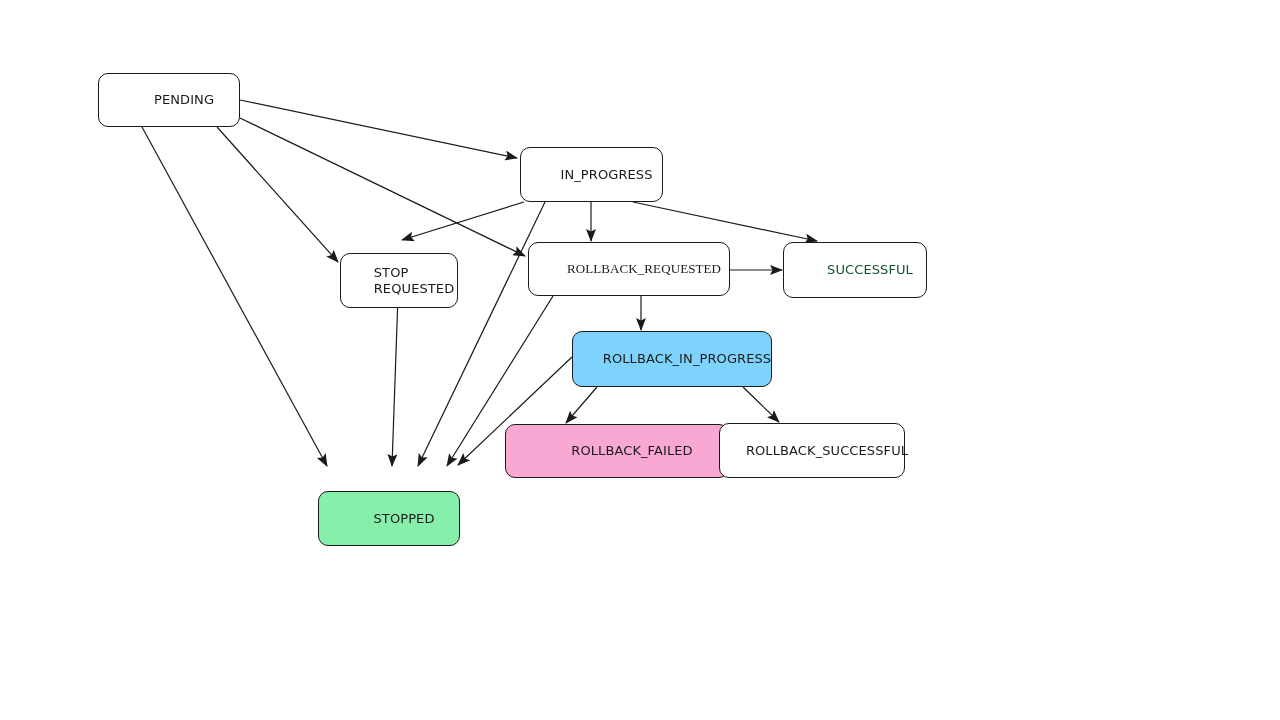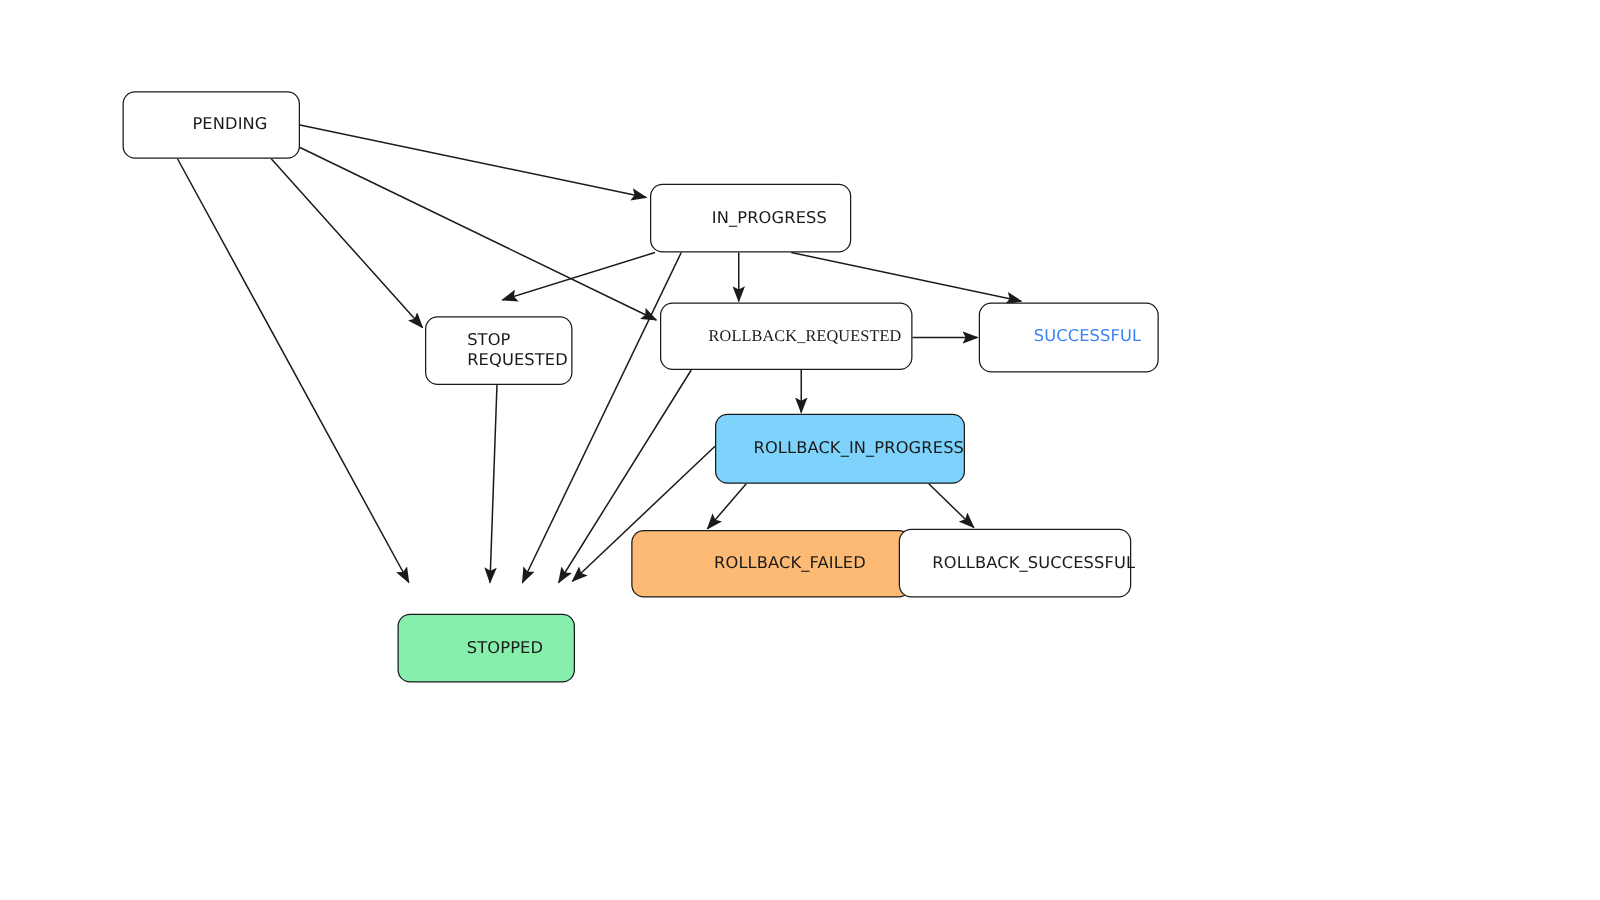"IN_PROGRESS" div.node { width: 161px -> 143px }
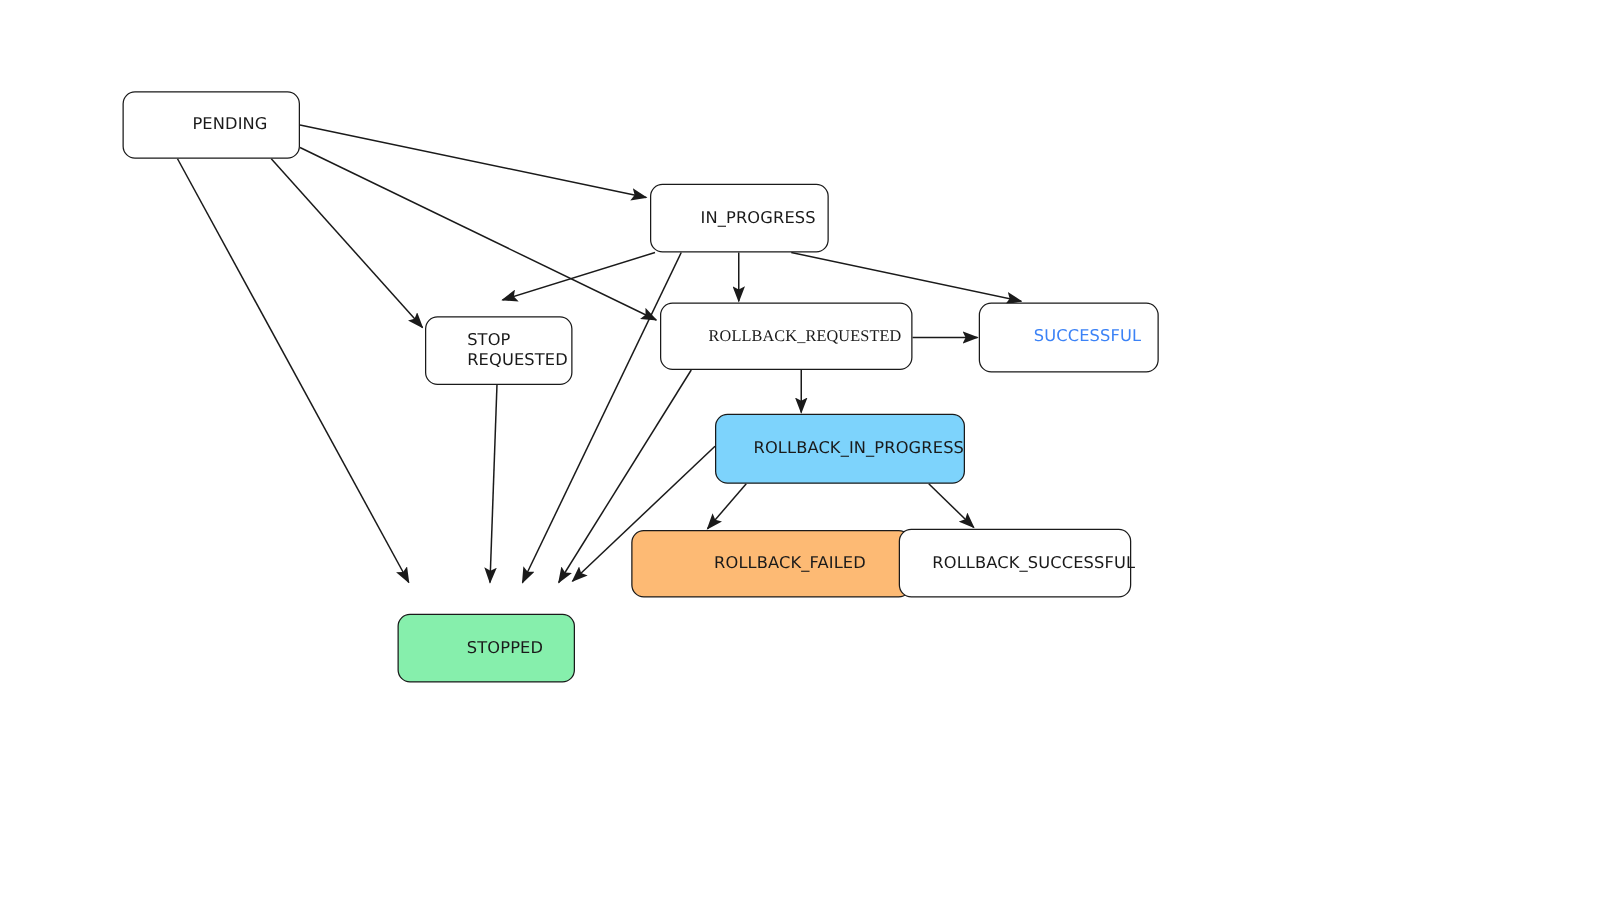"SUCCESSFUL" div.node { color: #3b82f6 -> #14532d }
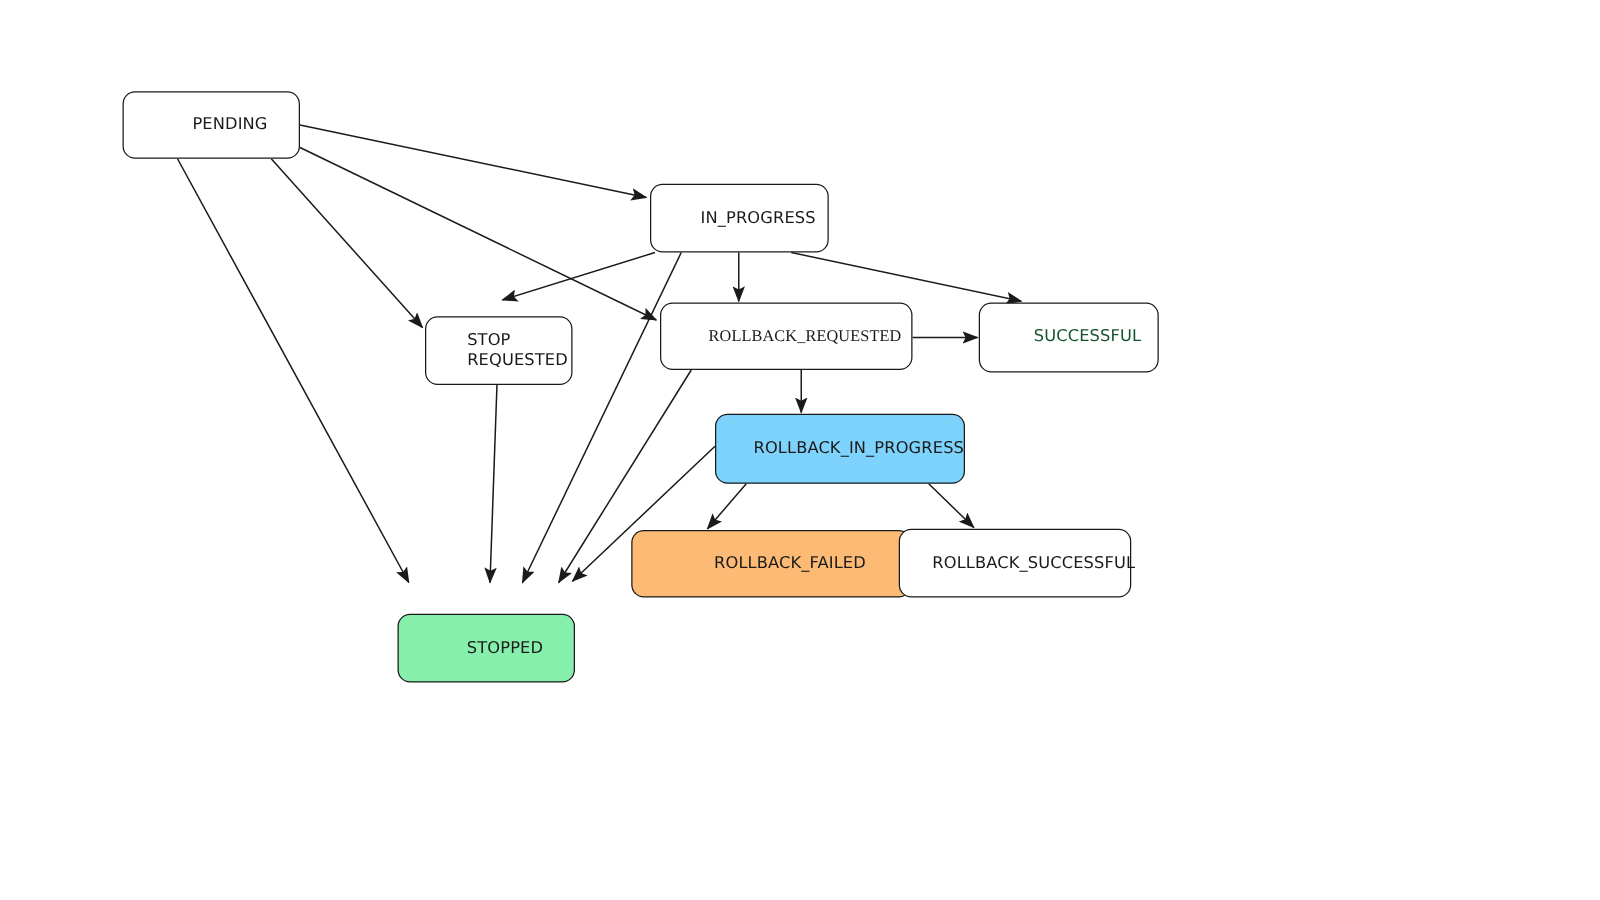"ROLLBACK_FAILED" div.node { background: #fdba74 -> #f9a8d4 }
